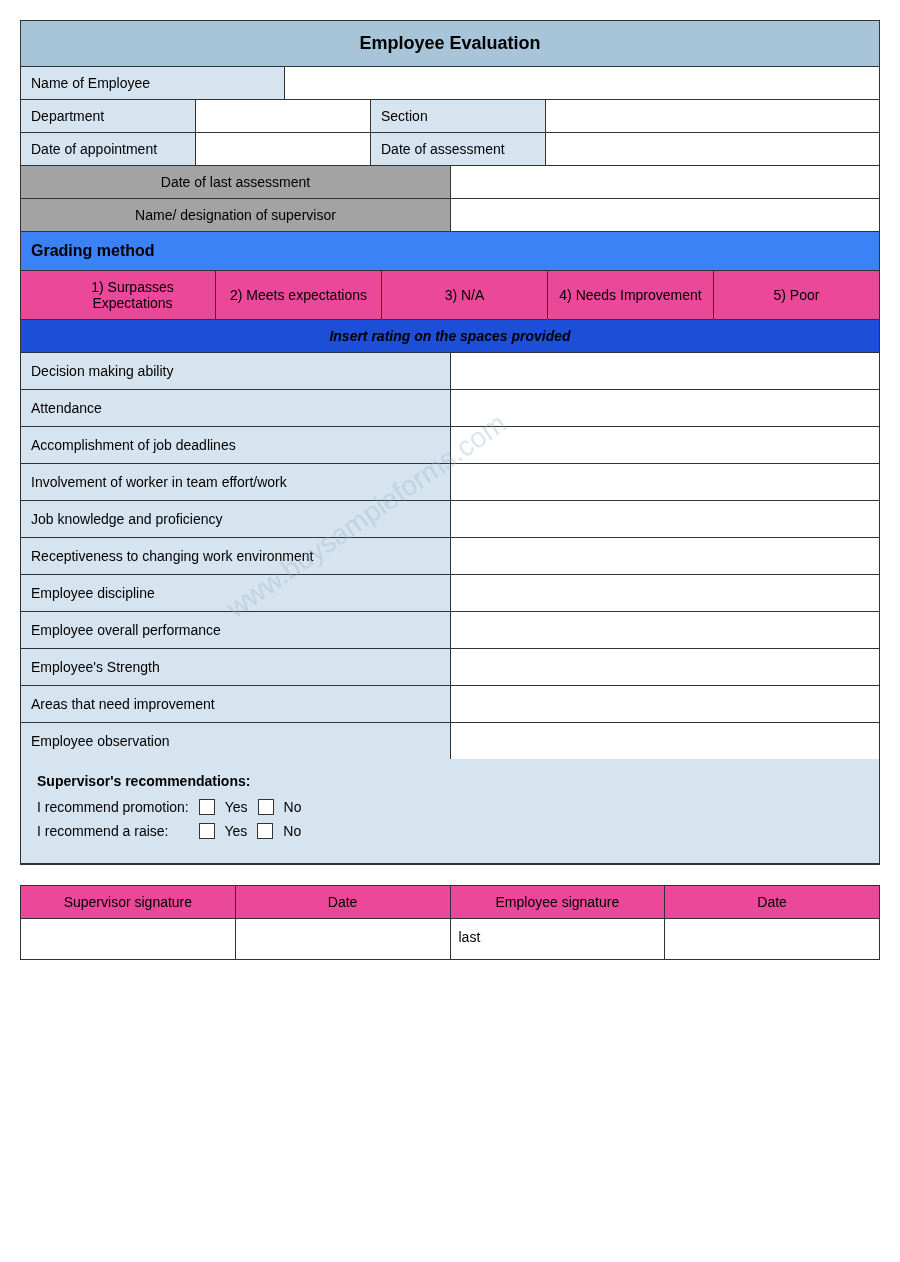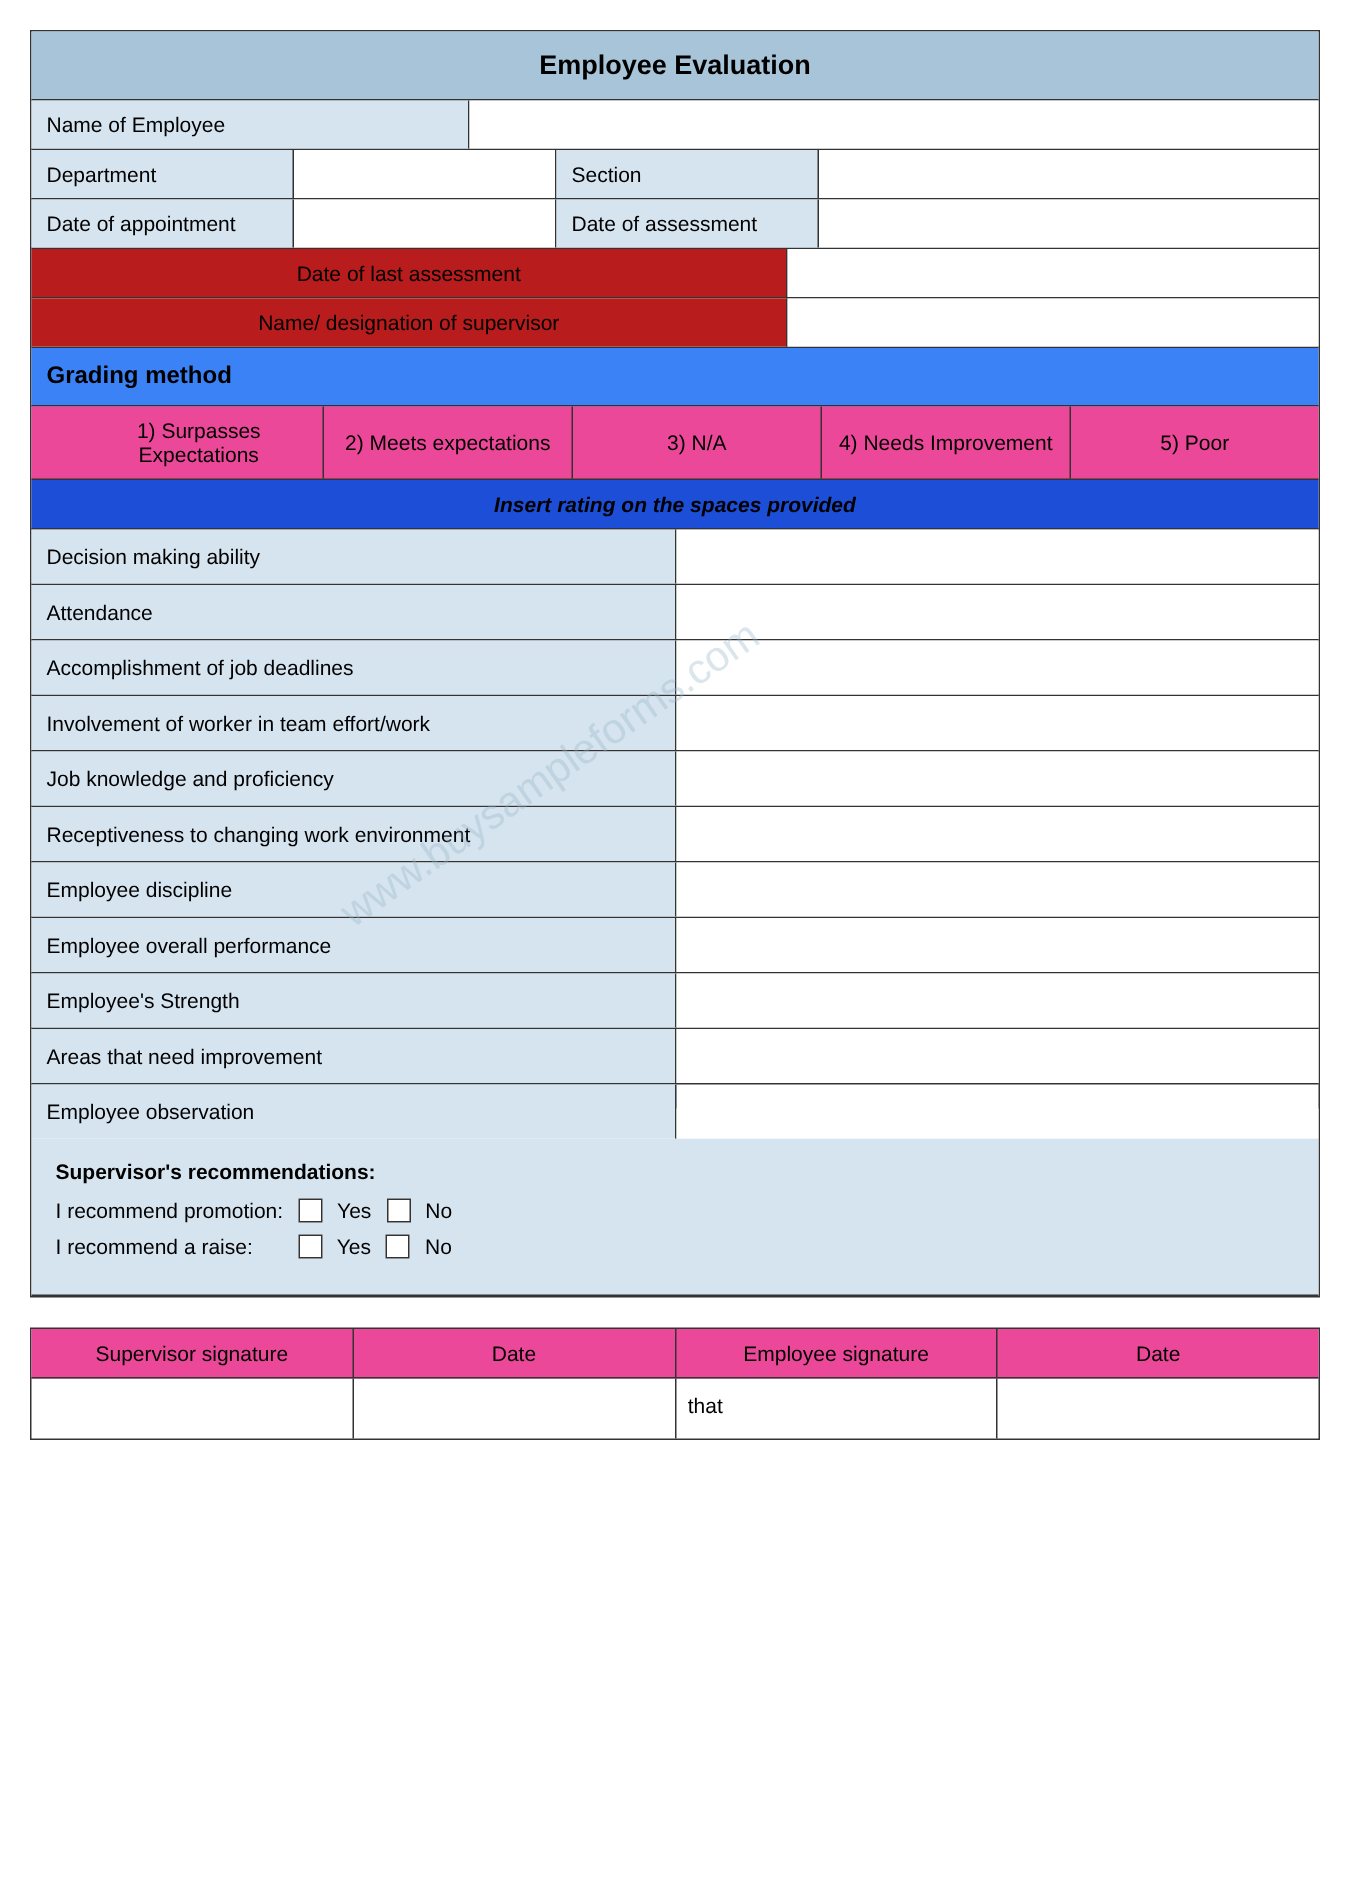"Name of Employee" div.cell { width: 292px -> 264px }
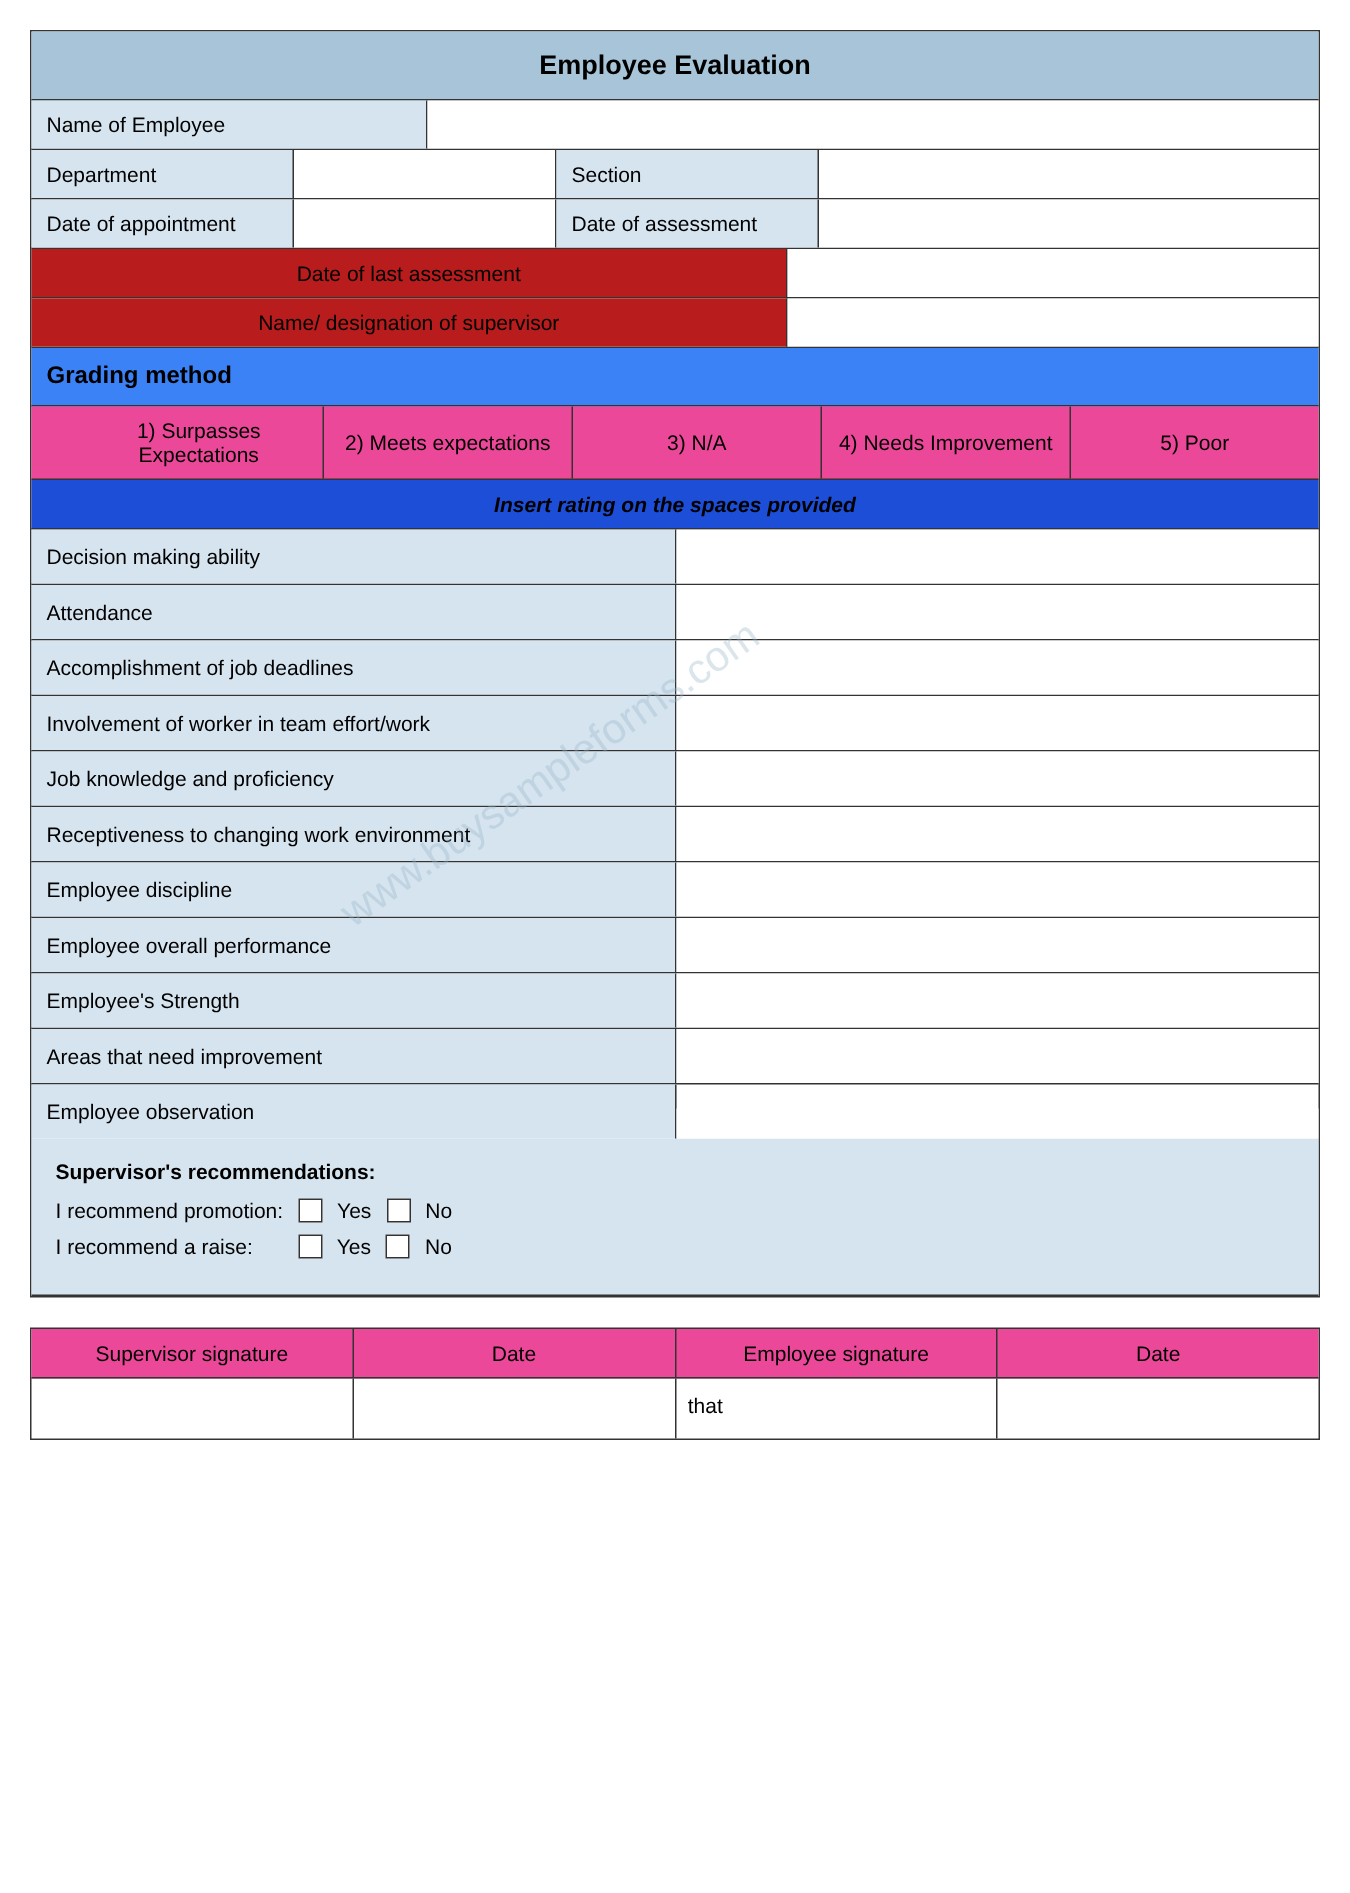"Date of last assessment" .centered-label { background-color: #b91c1c -> #a3a3a3; width: 504px -> 430px }
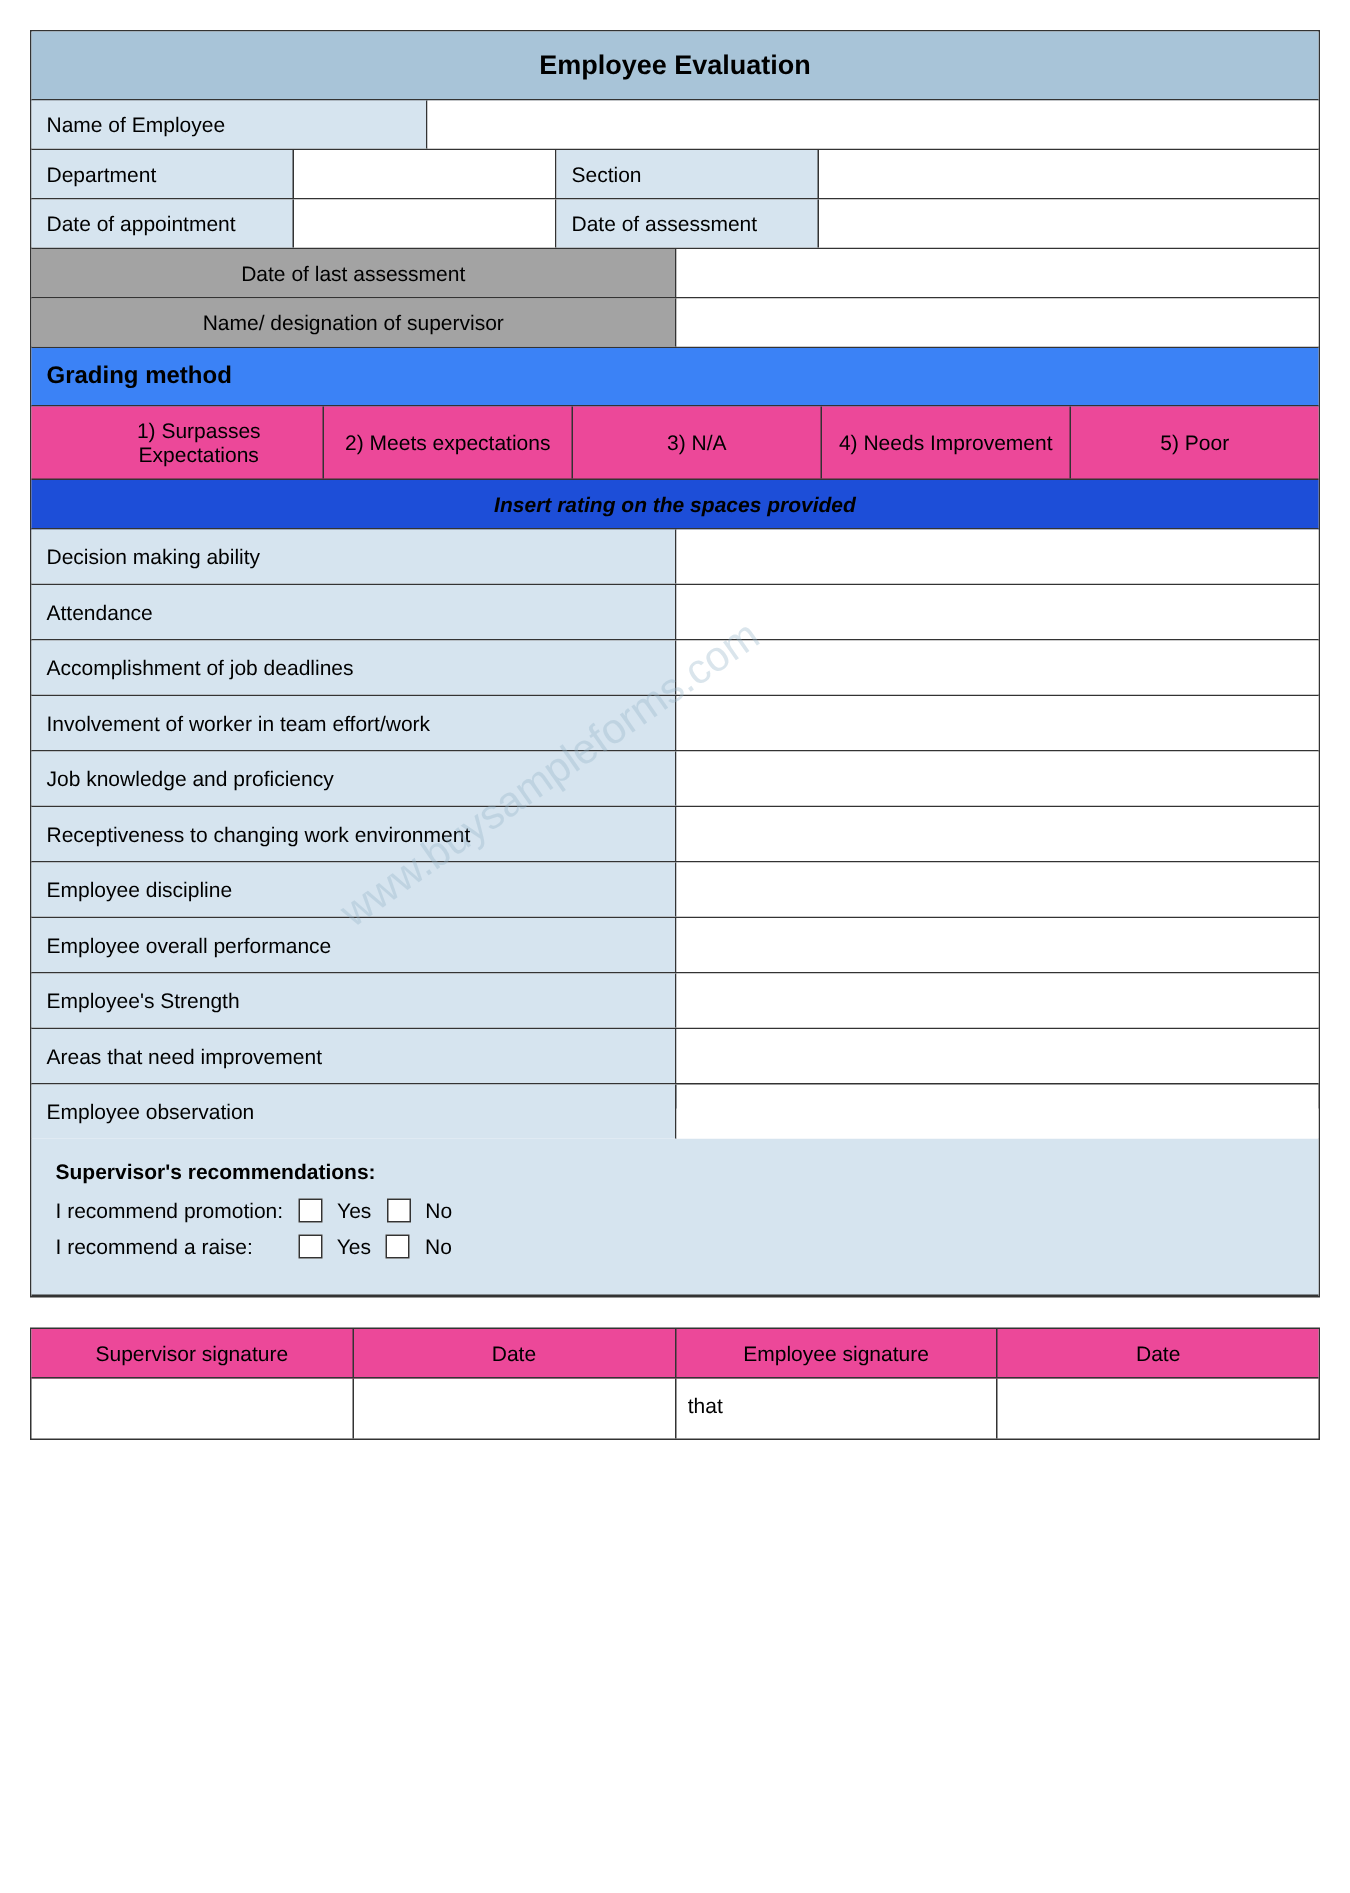"that" div.sig-data-cell { text: that -> last }
